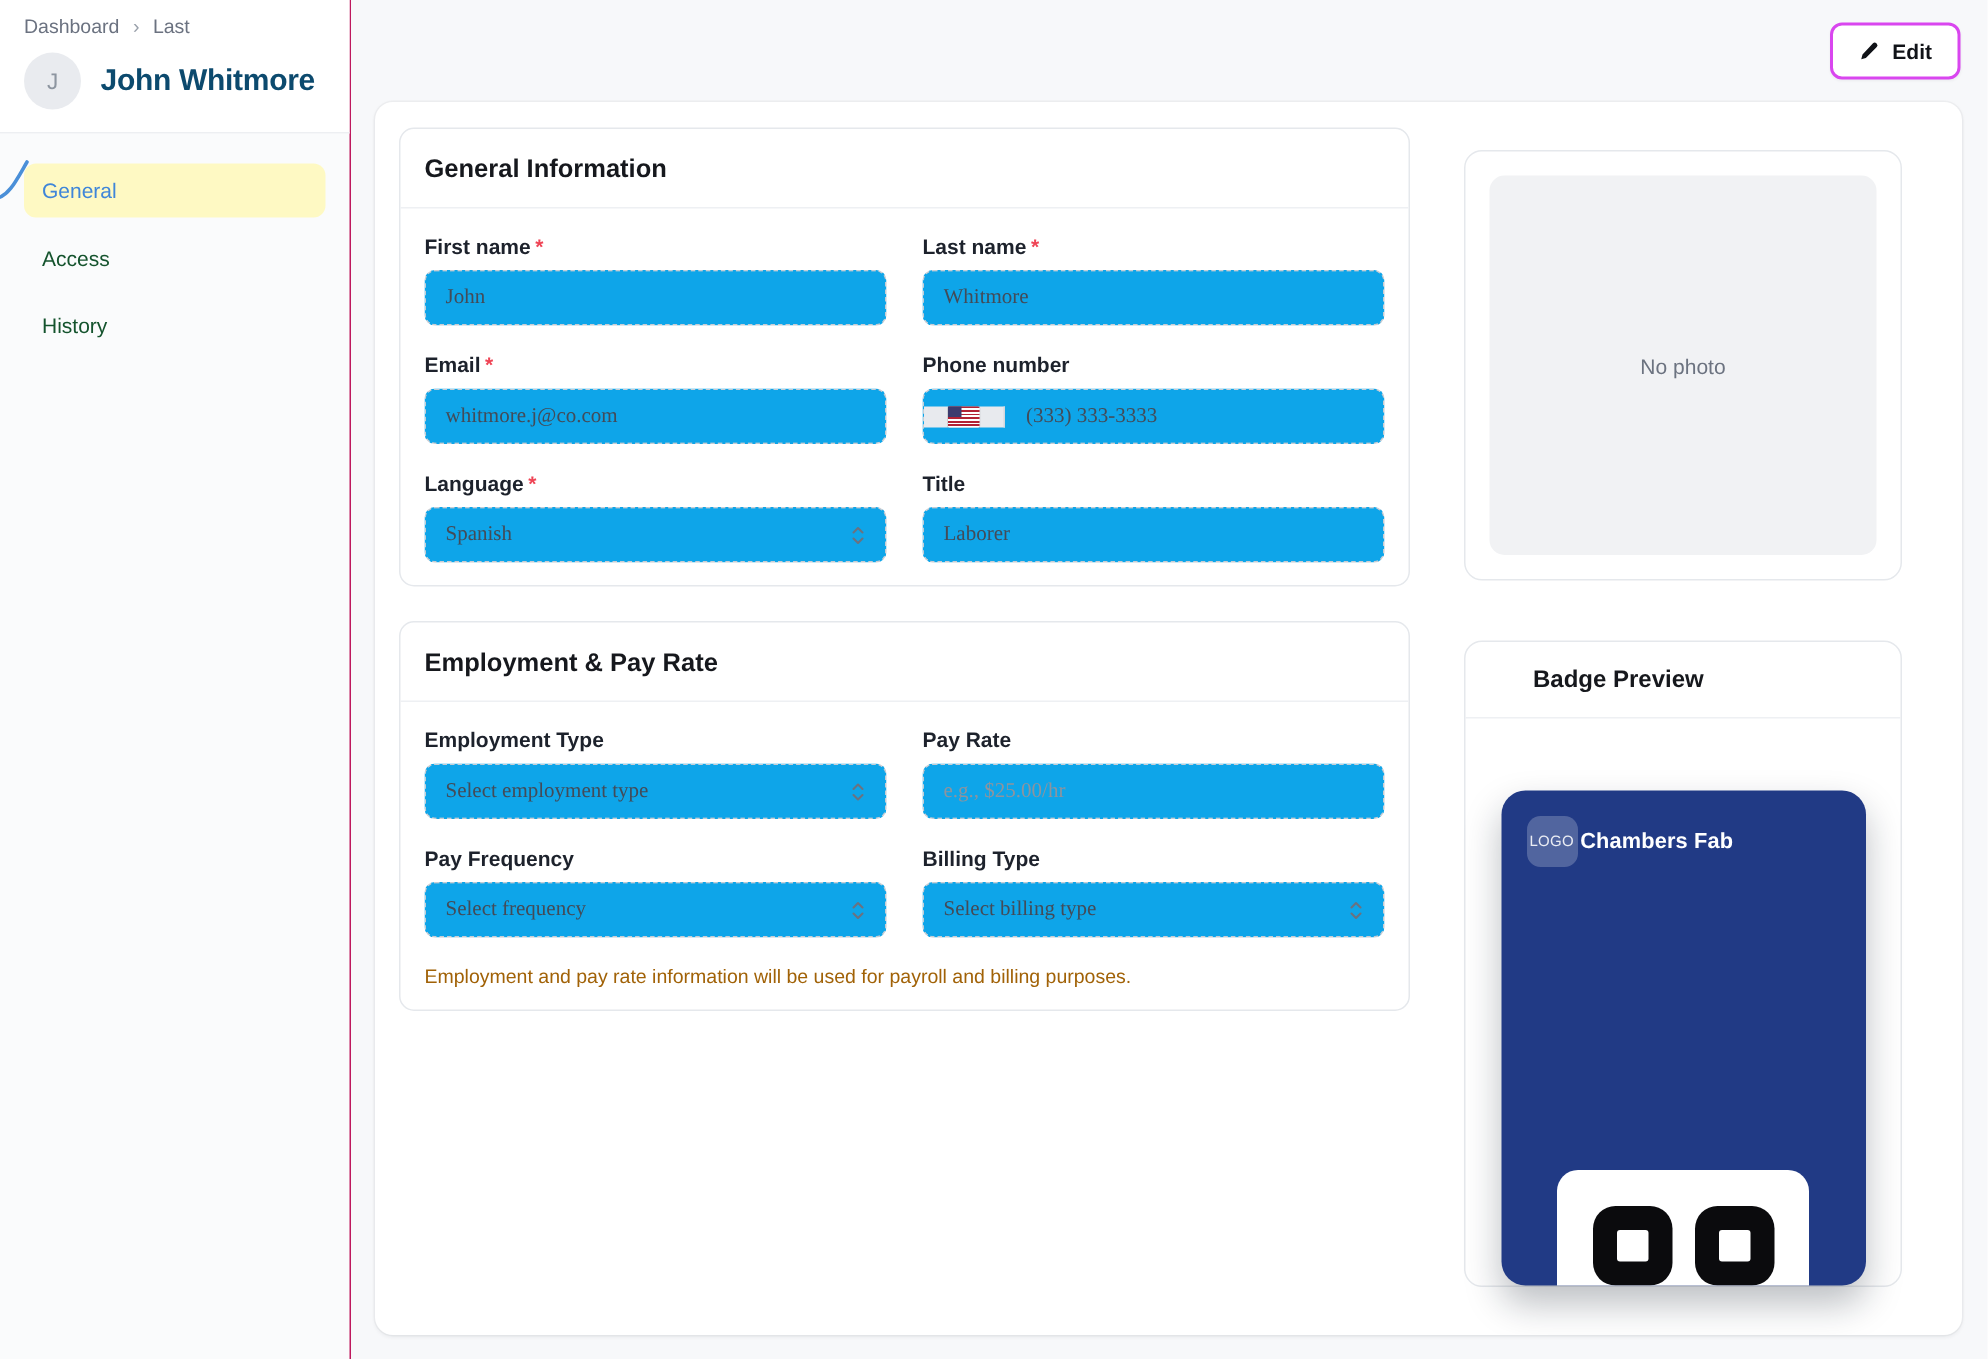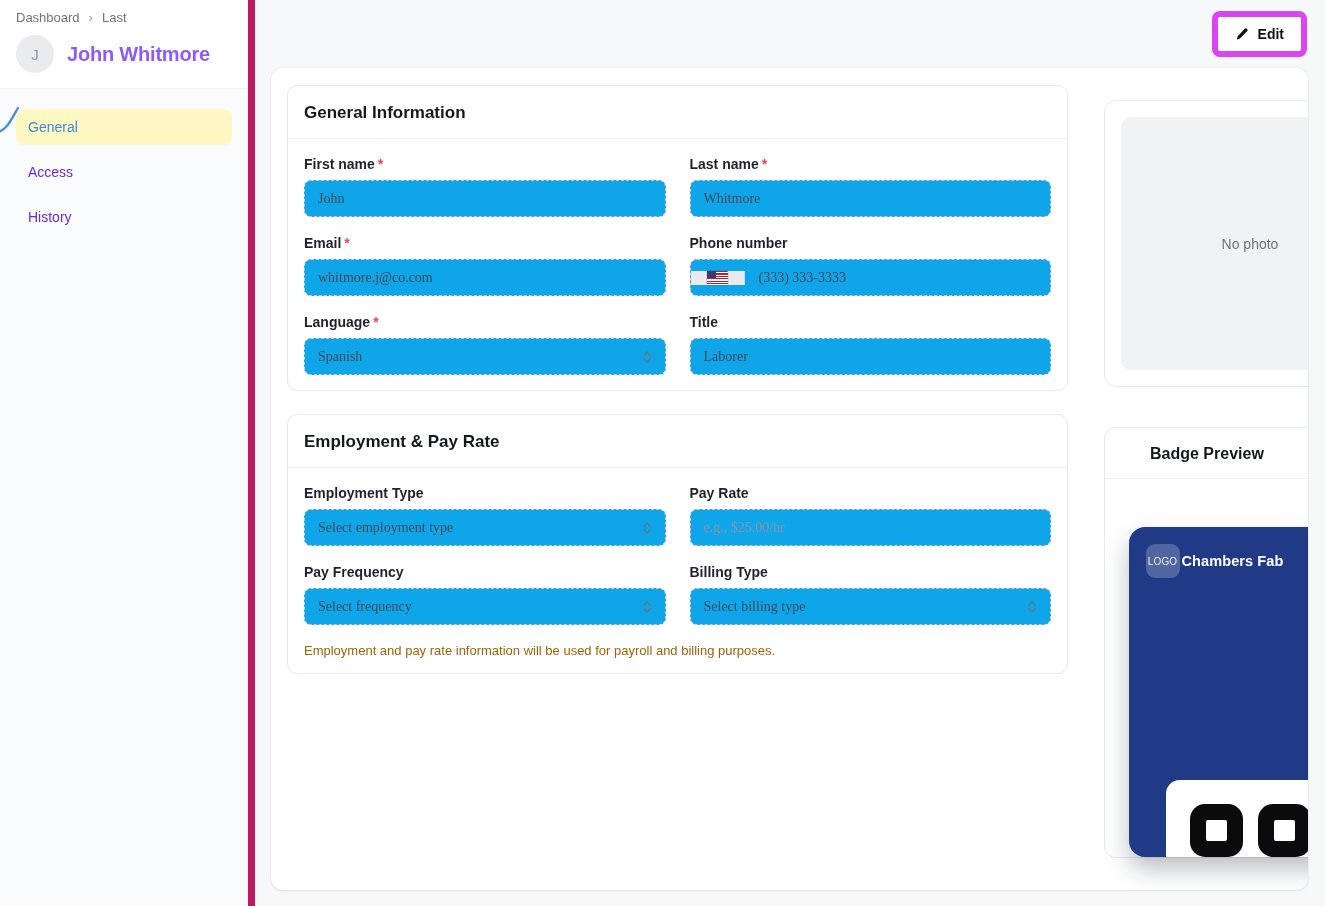"Dashboard" .sidebar { border-right: 7px solid #be185d -> 1px solid #be185d; width: 255px -> 234px }
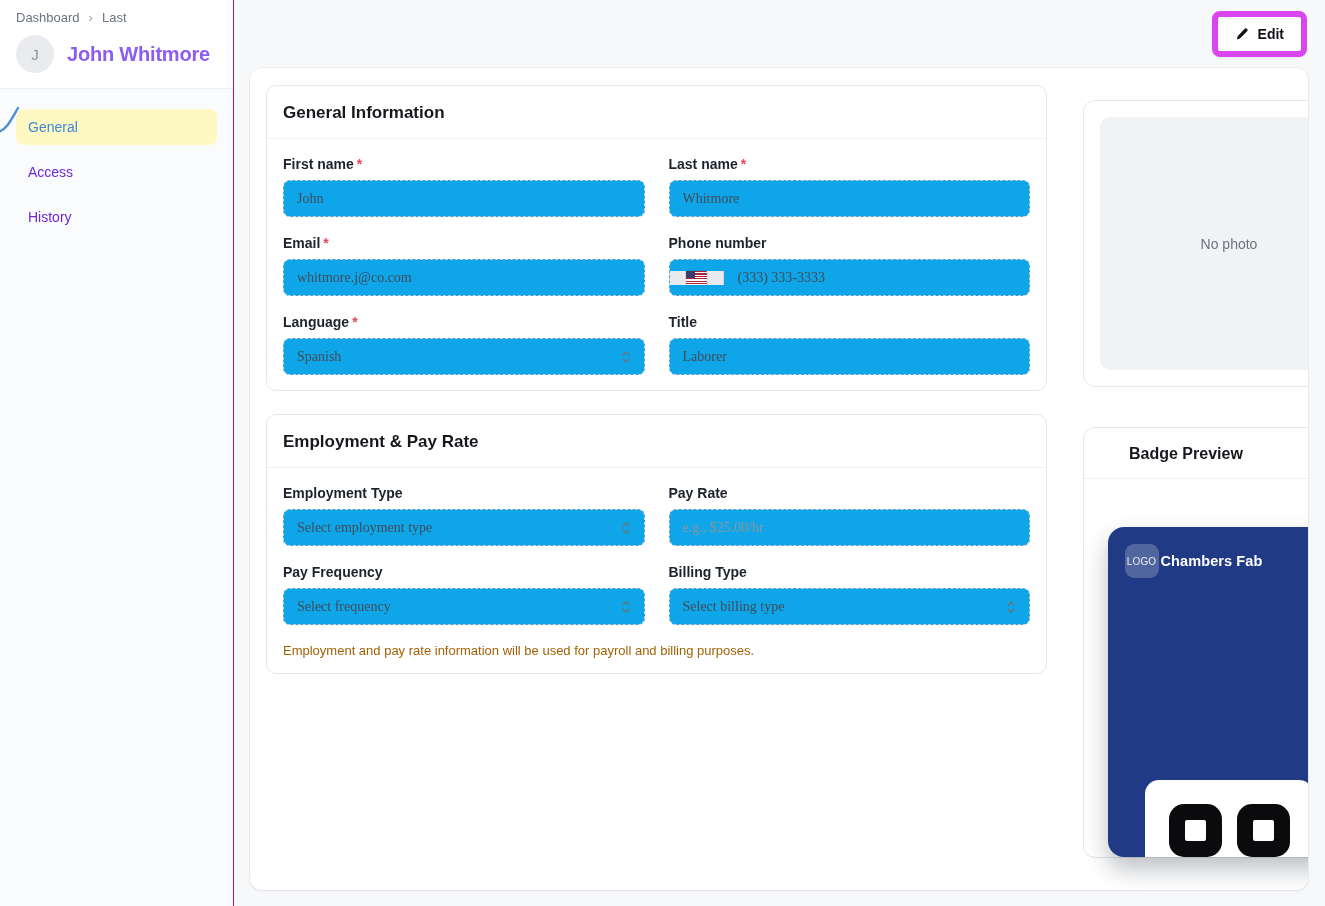"Edit" .edit-btn { border: 6px solid #d946ef -> 2px solid #d946ef }
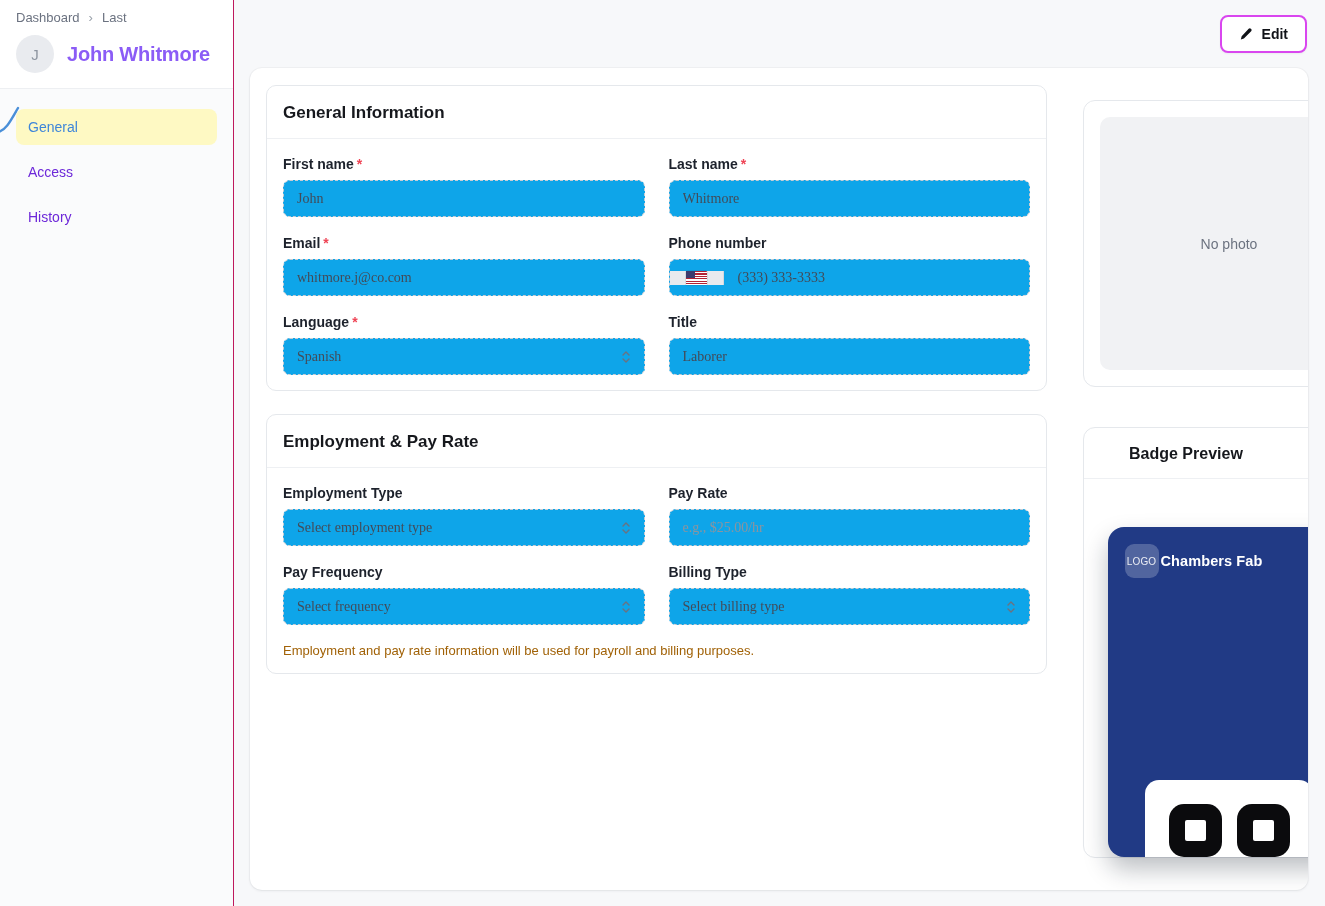"John Whitmore" .page-title { color: #8b5cf6 -> #0c4a6e }
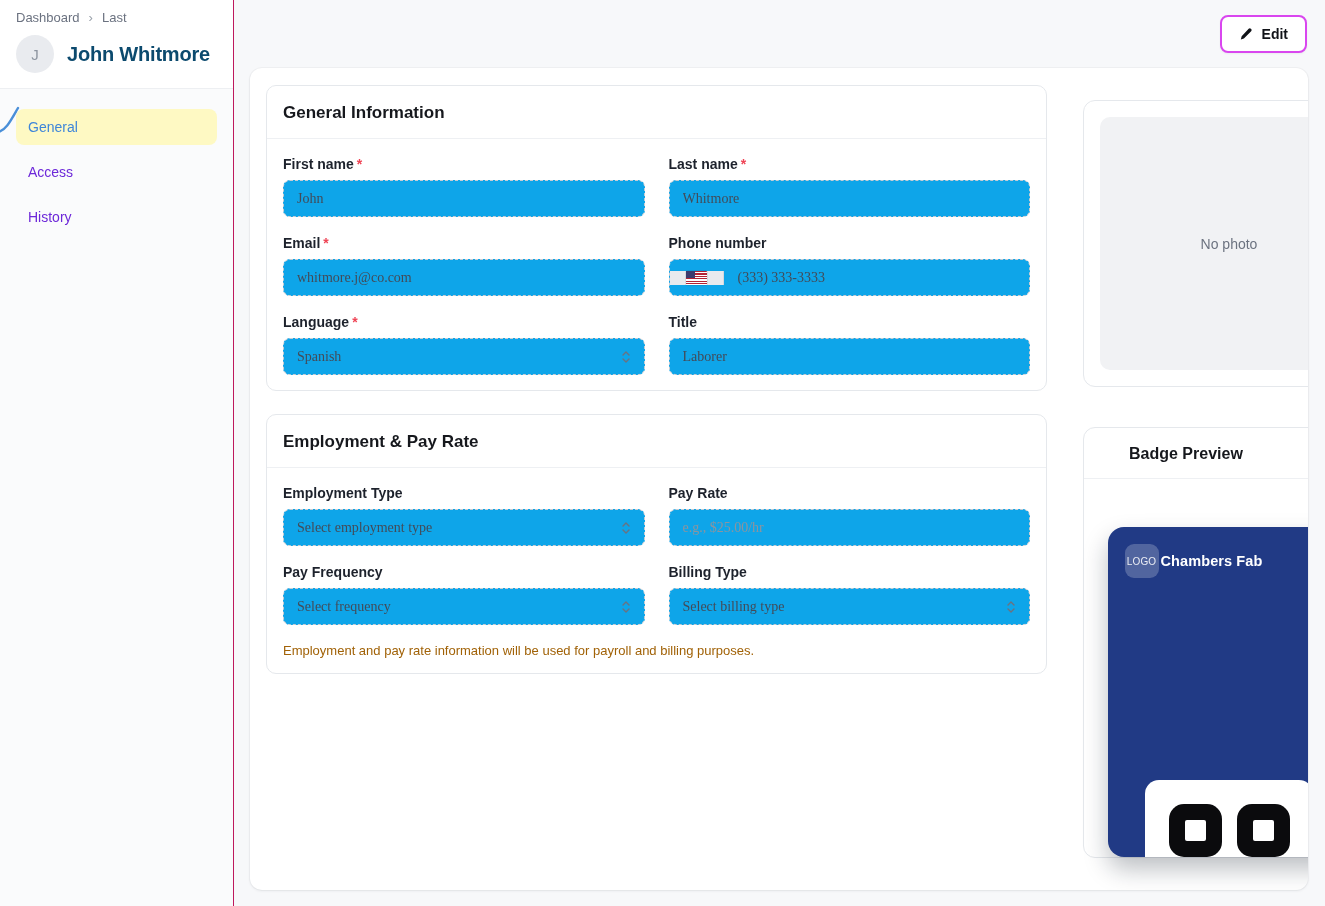"General Information" .col-left { width: 781px -> 674px }
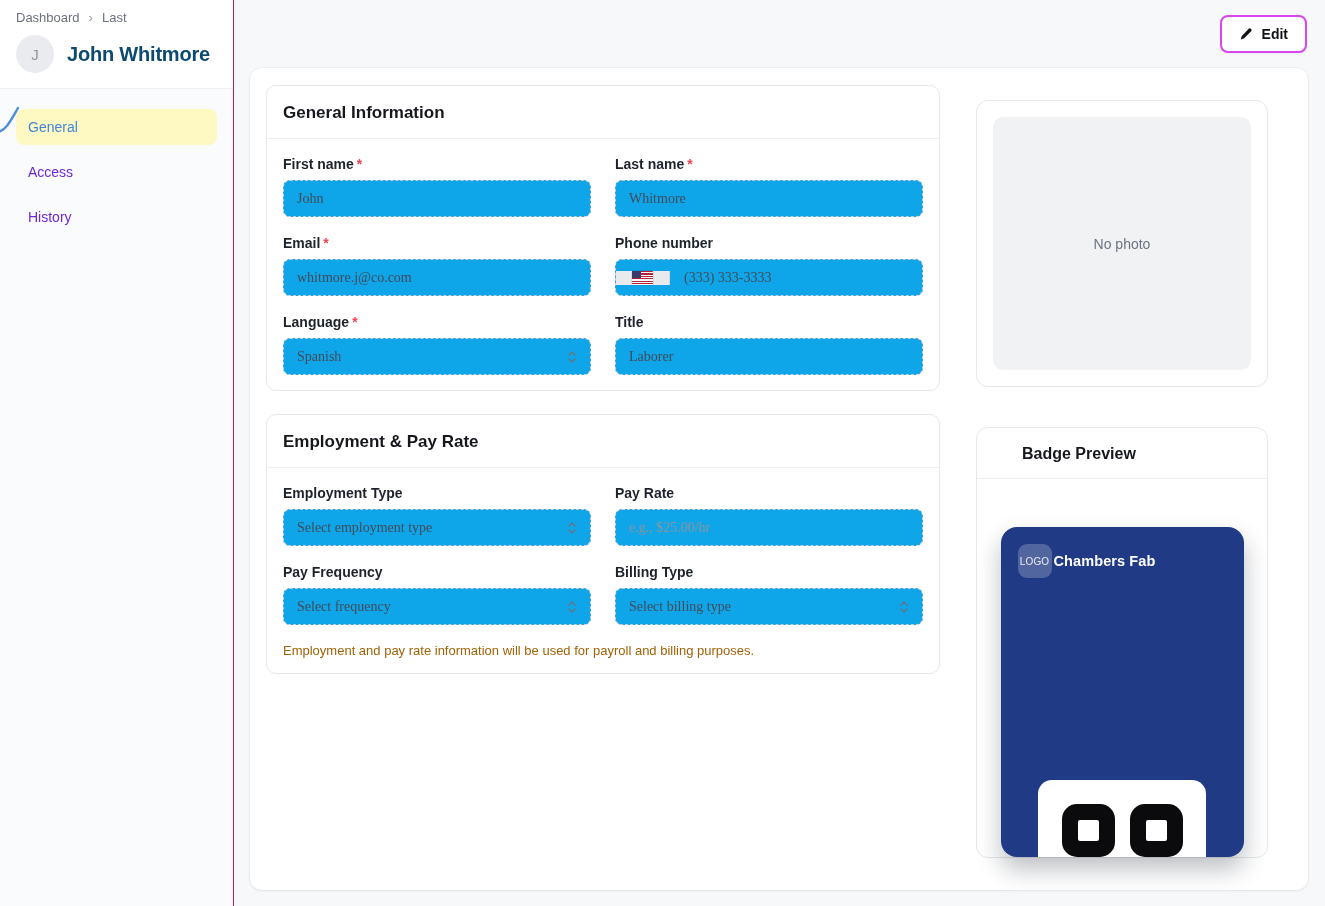"Access" .nav-item { color: #6d28d9 -> #14532d }
